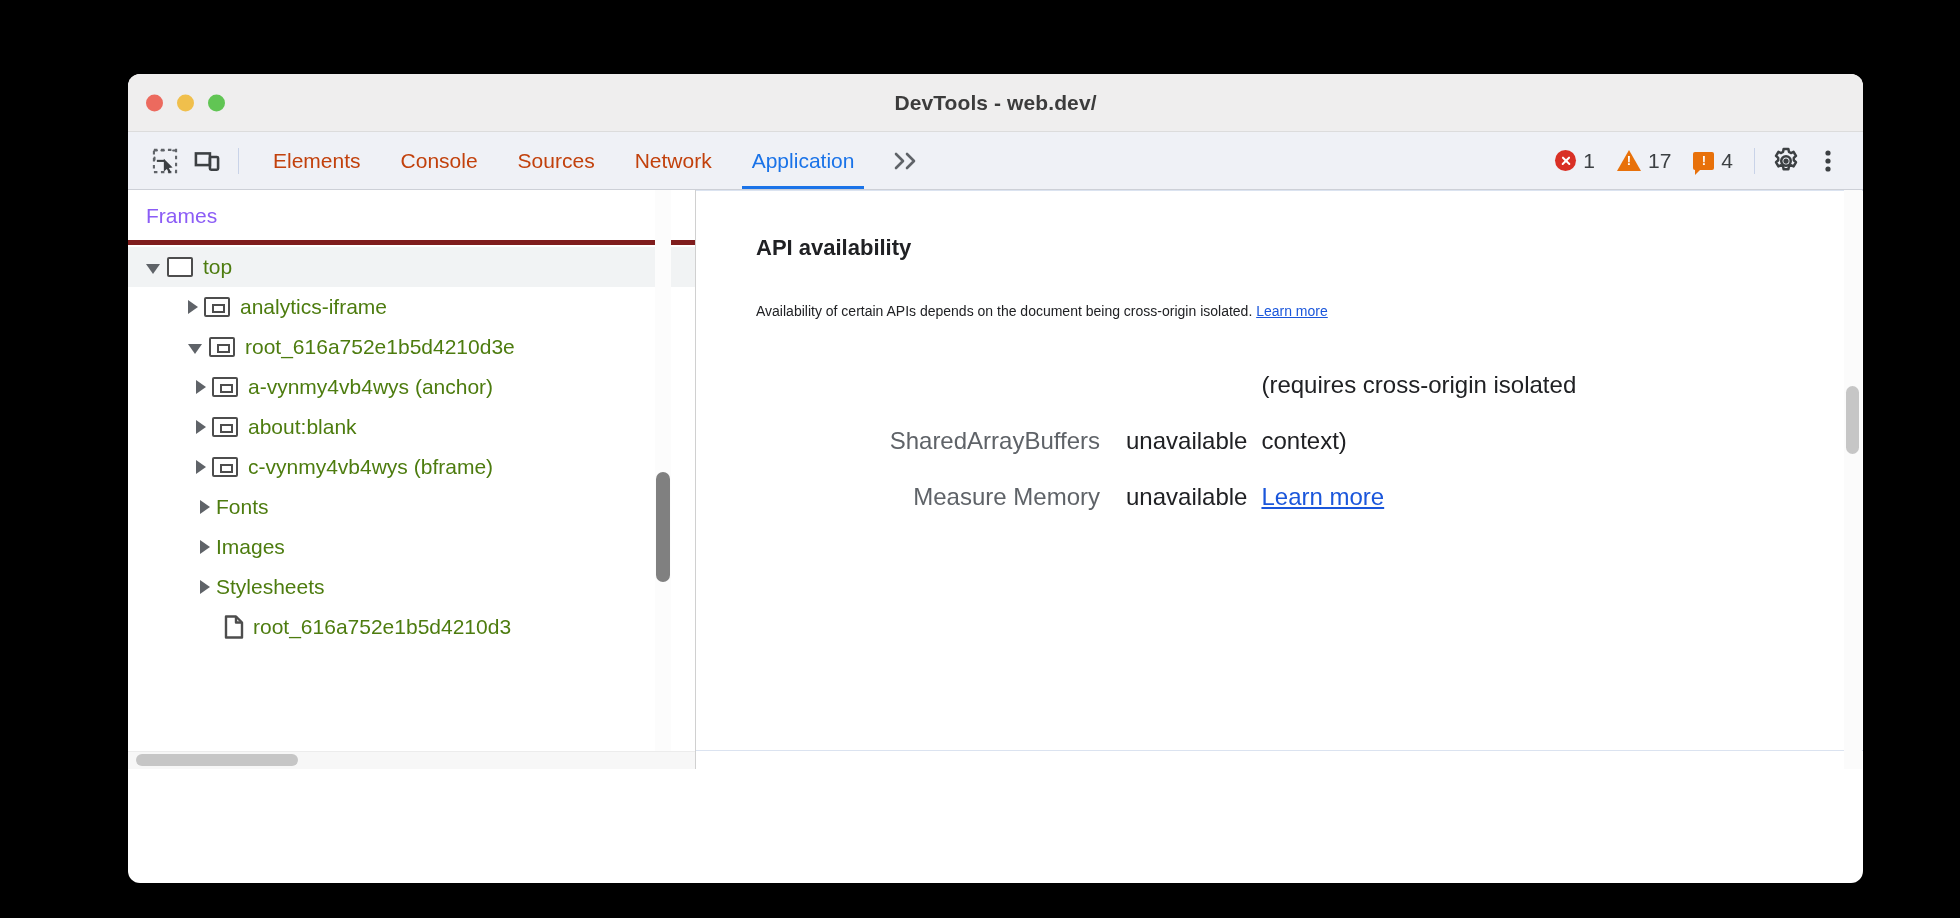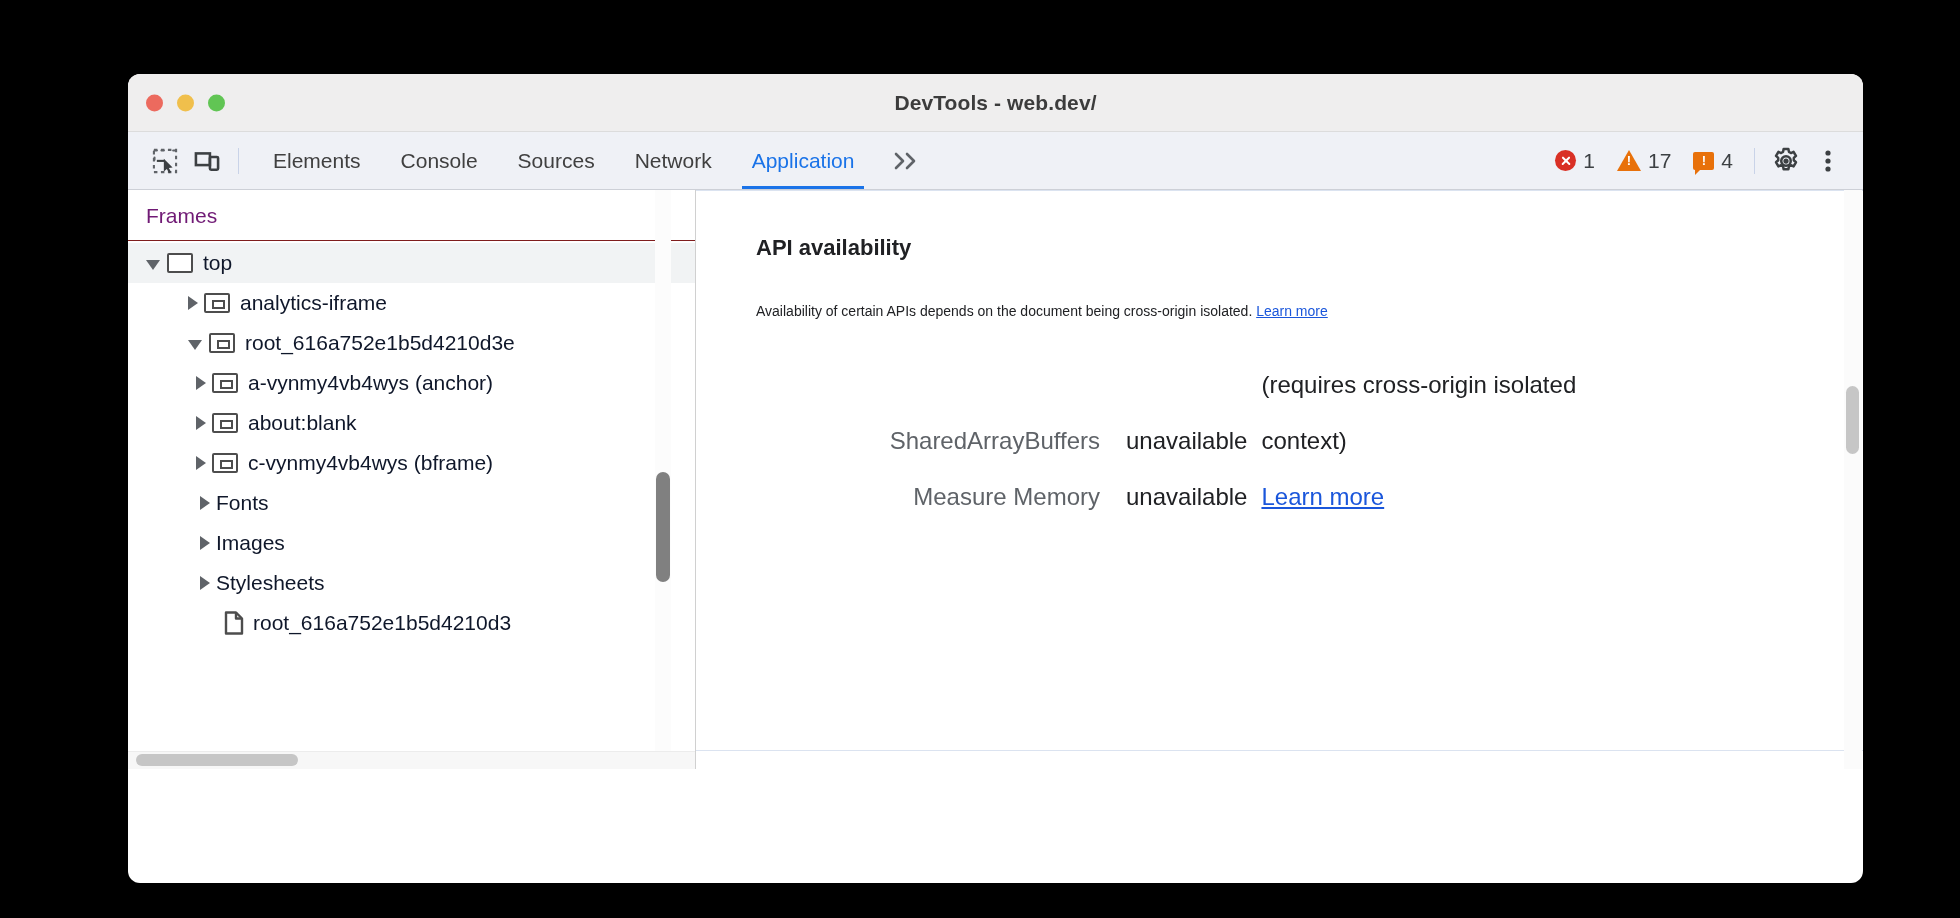"Elements" .tab { color: #404040 -> #c2410c }
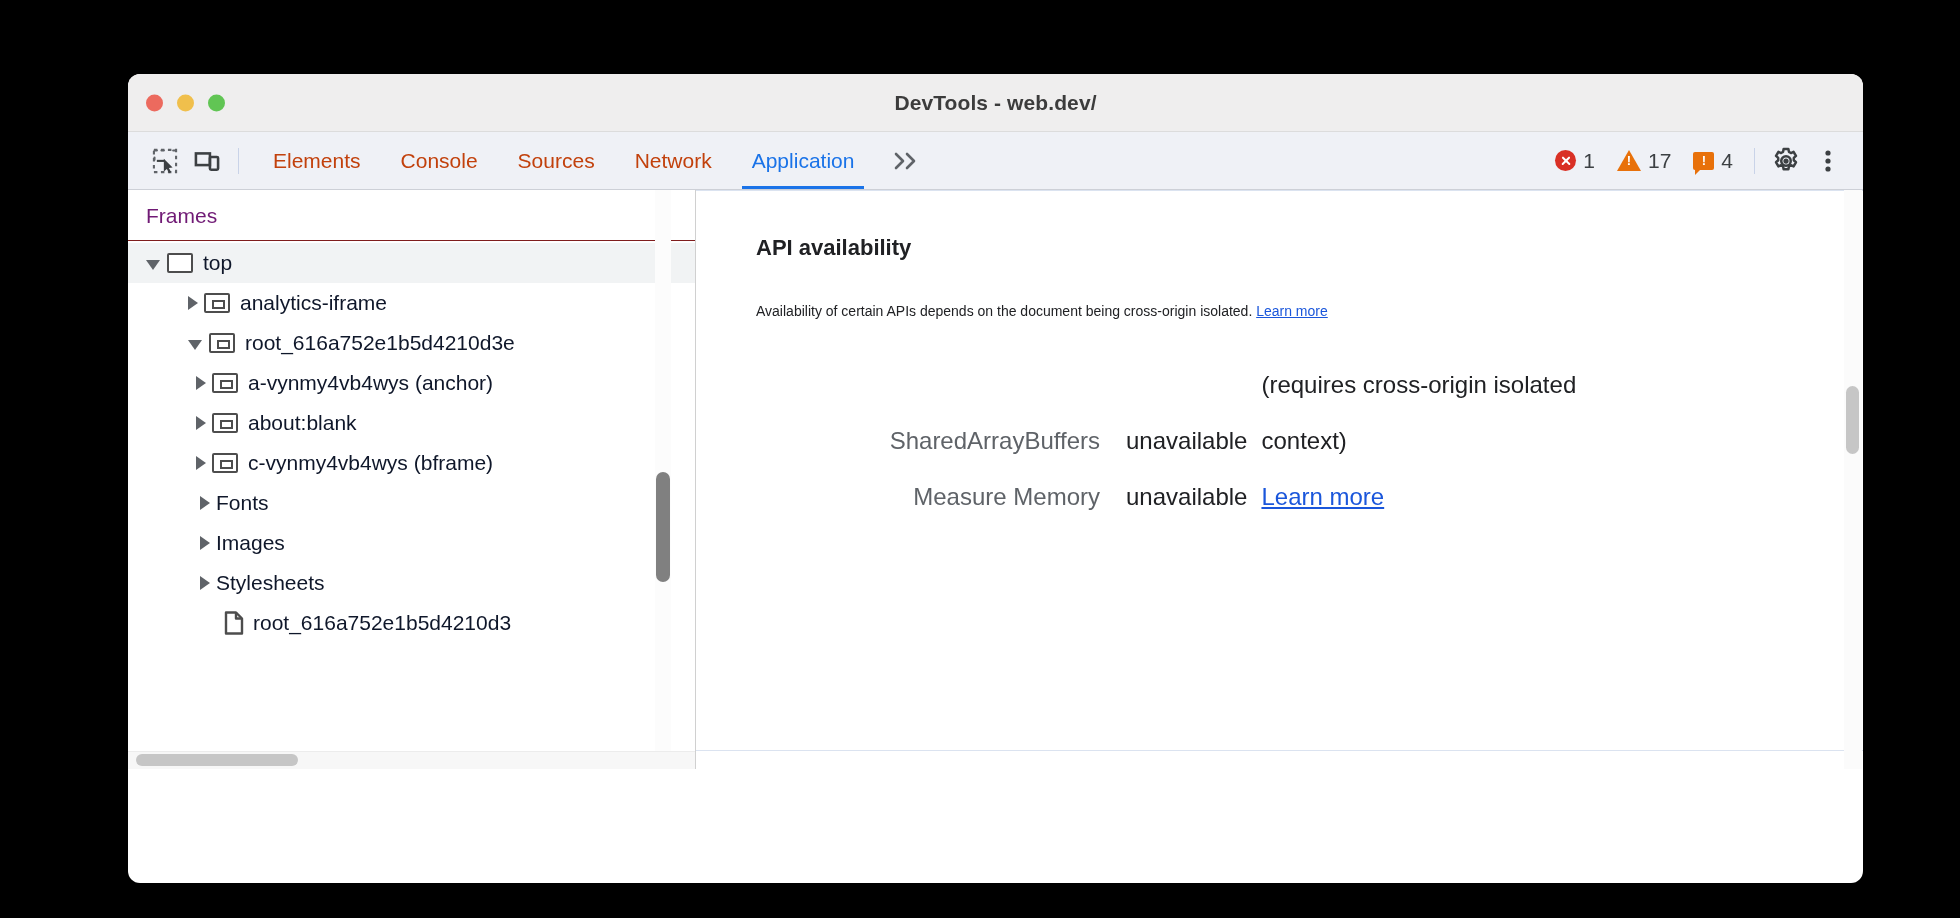"Frames" .sidebar-header { border-bottom: 1px solid #7f1d1d -> 5px solid #7f1d1d; color: #701a75 -> #8b5cf6 }
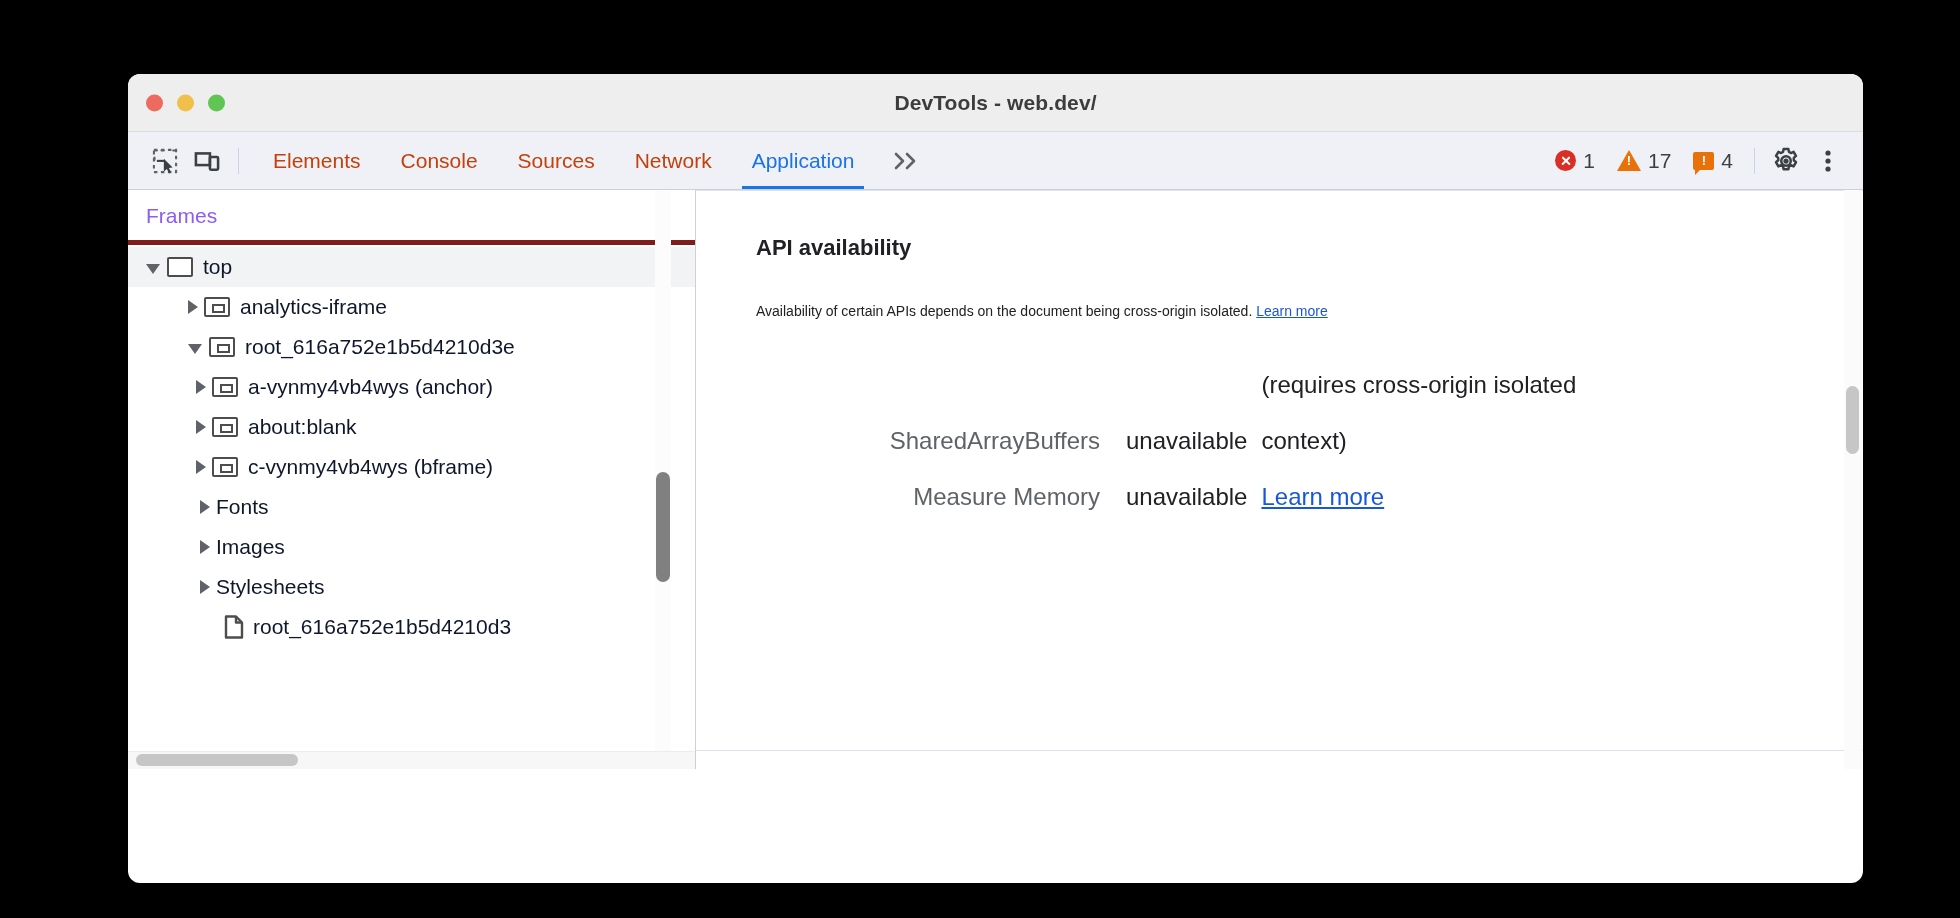"top" .tree-row { color: #0f172a -> #4d7c0f }
